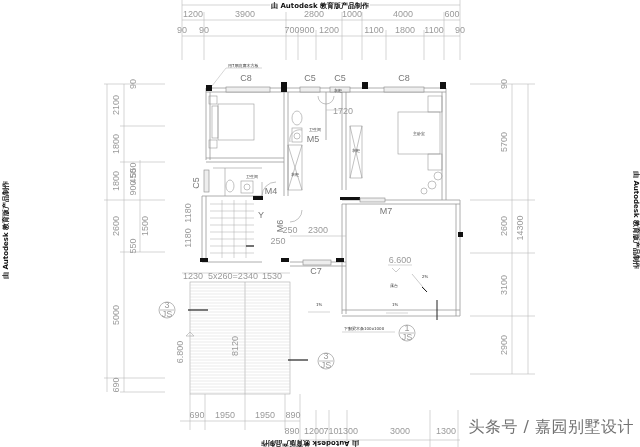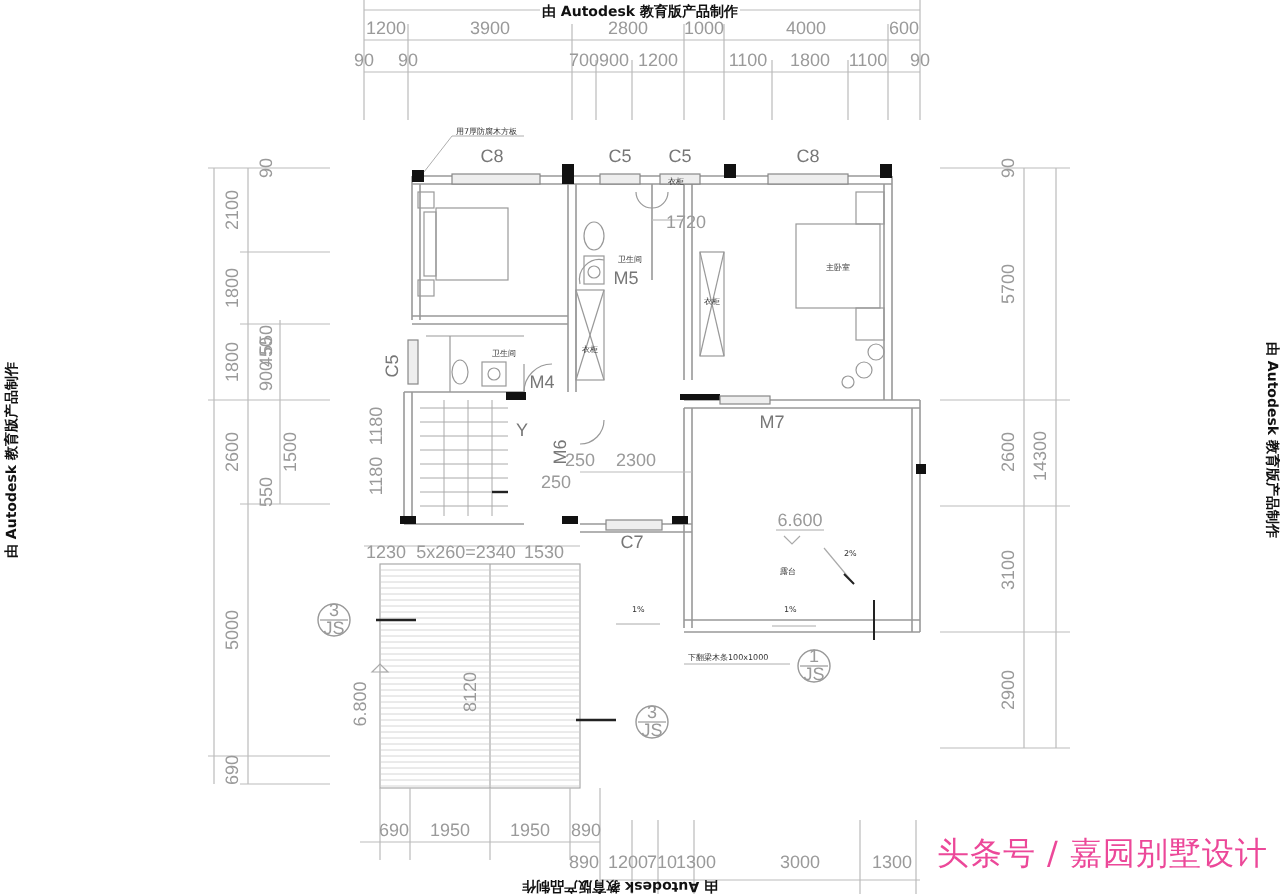"头条号 / 嘉园别墅设计" .watermark-br { color: #ec4899 -> #737373 }
